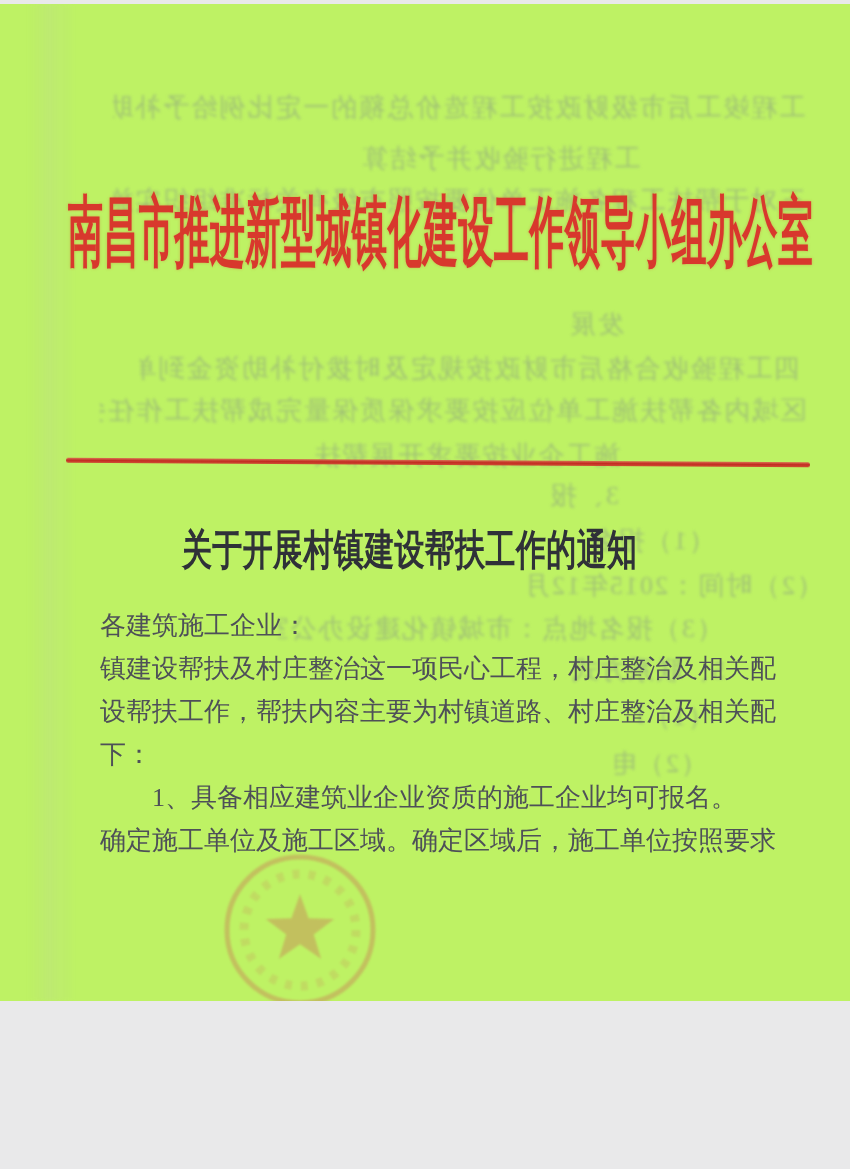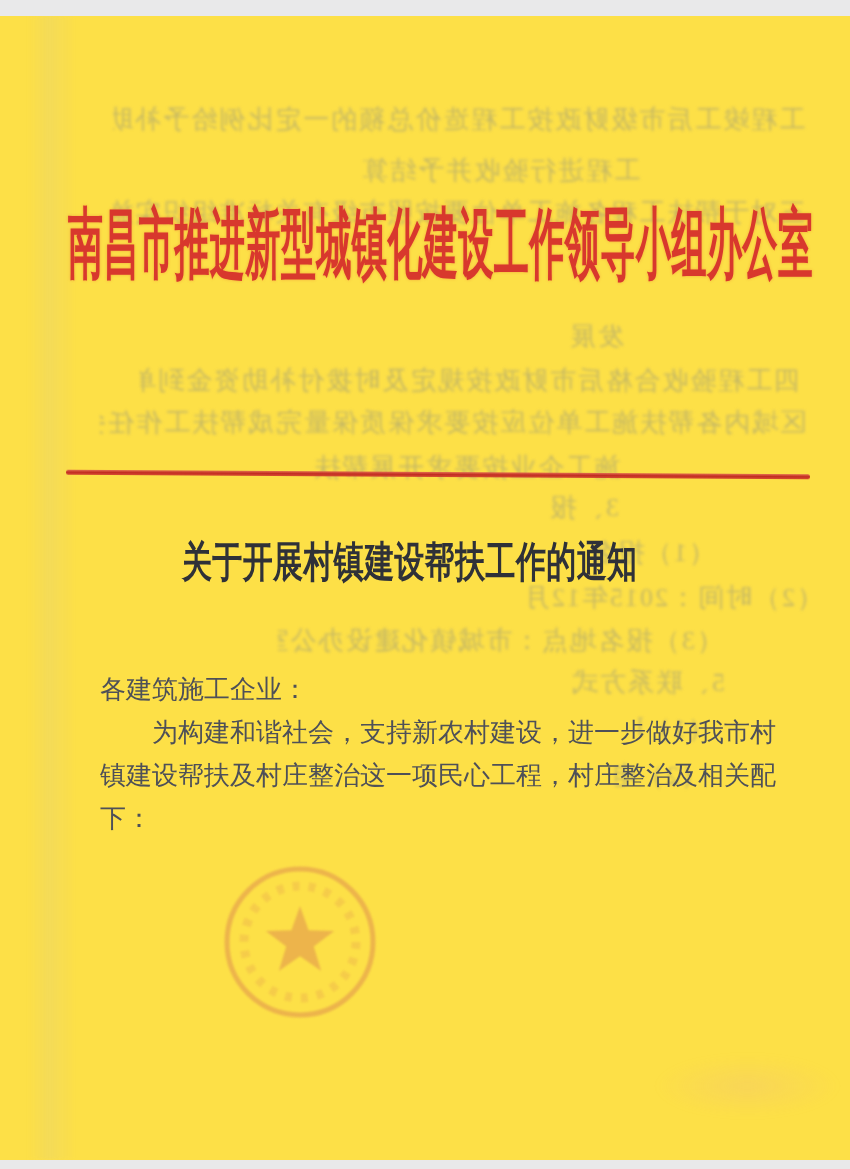"南昌市推进新型城镇化建设工作领导小组办公室" .page { background: #fde047 -> #bef264; height: 1144px -> 997px; margin: 16px auto -> 4px auto }
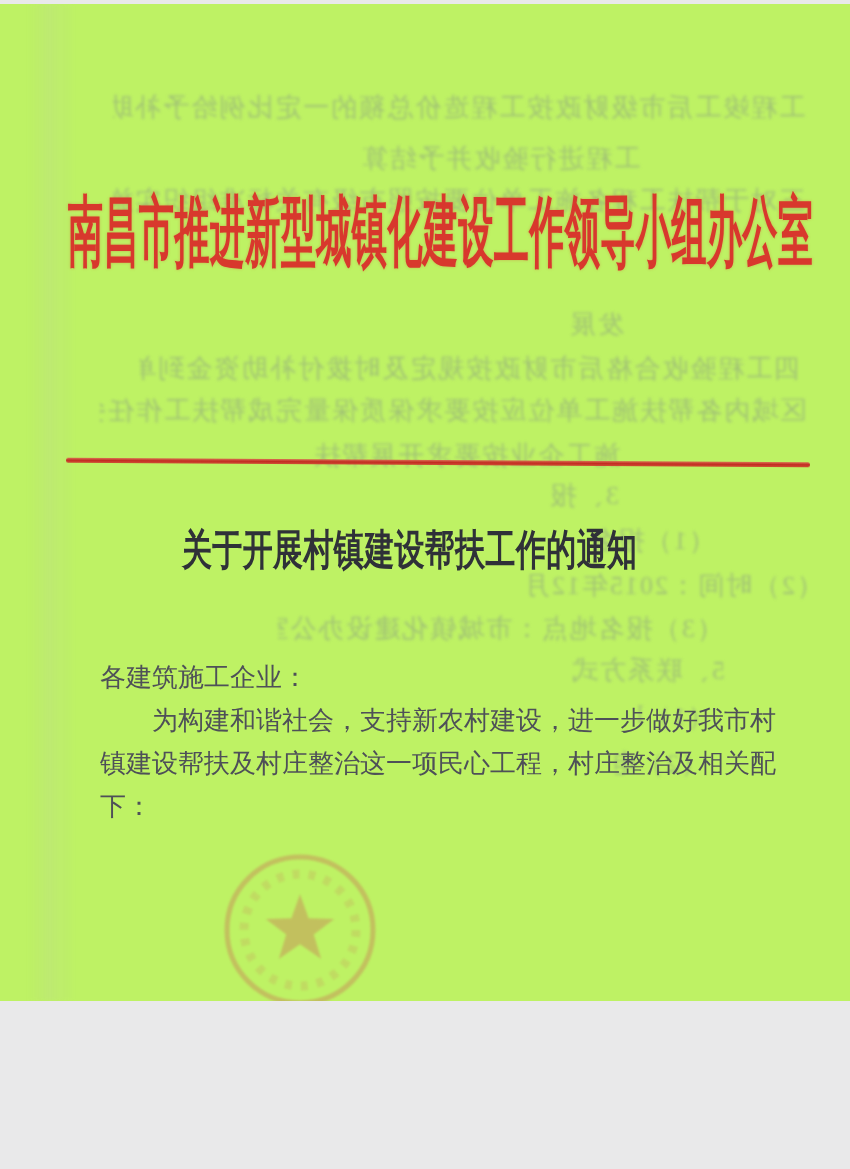"各建筑施工企业：" .body-text { top: 652px -> 600px }
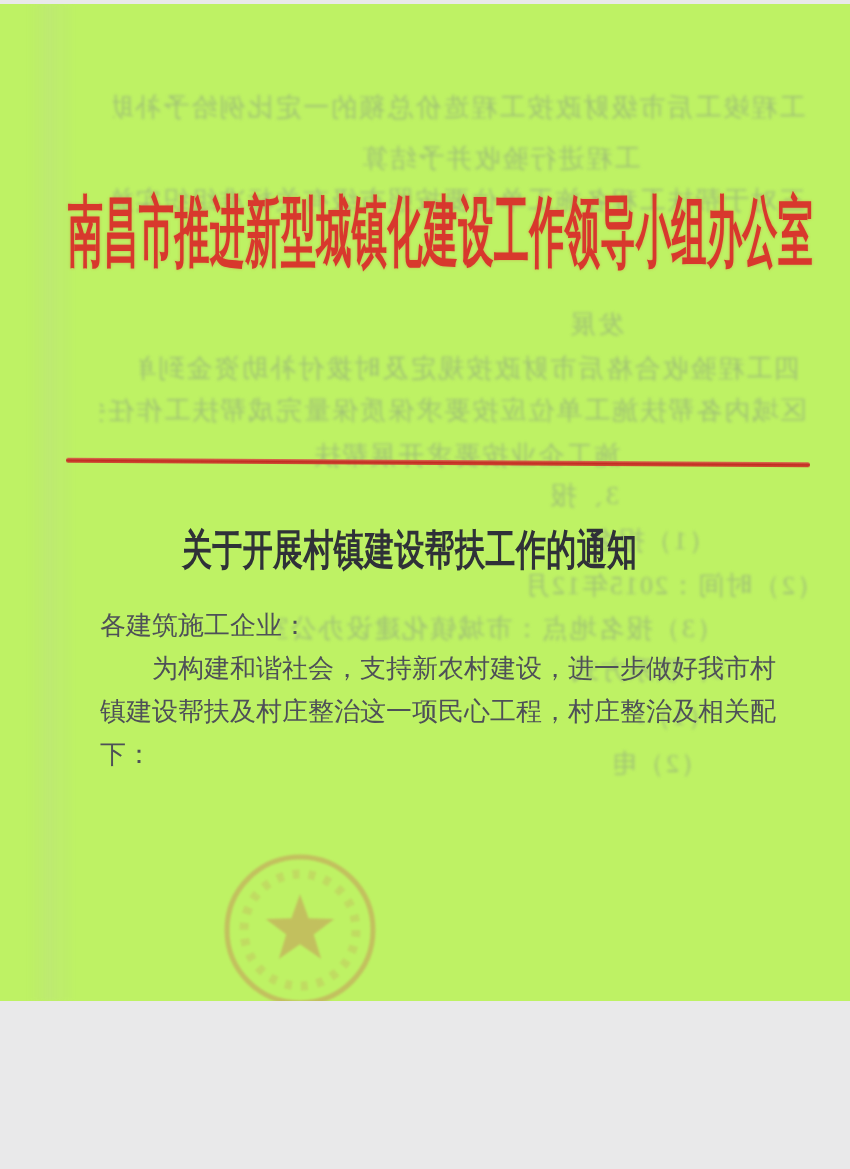"为构建和谐社会，支持新农村建设，进一步做好我市村" div.body-line { html: <div>为构建和谐社会，支持新农村建设，进一步做好我市村</div> -> none }
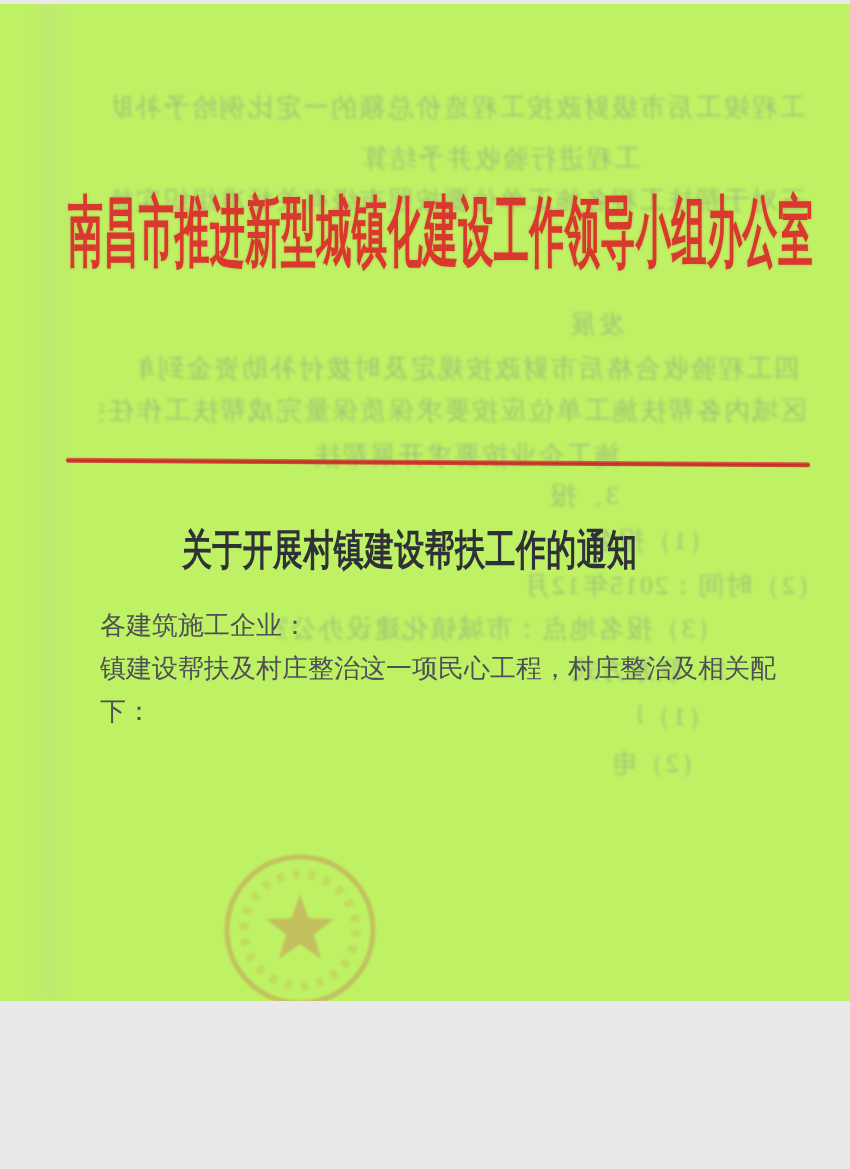"设帮扶工作，帮扶内容主要为村镇道路、村庄整治及相关配" div.body-line { html: none -> <div>设帮扶工作，帮扶内容主要为村镇道路、村庄整治及相关配</div> }
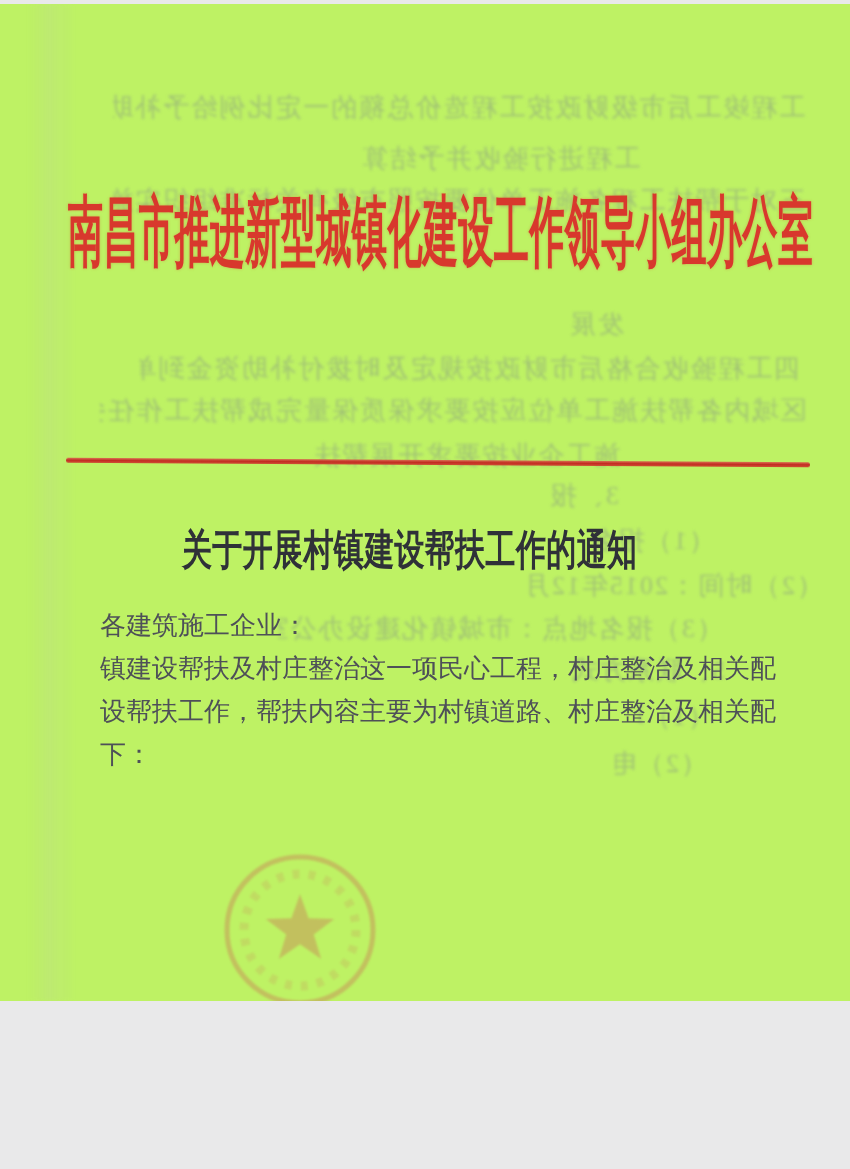"1、具备相应建筑业企业资质的施工企业均可报名。" div.body-line { html: none -> <div>1、具备相应建筑业企业资质的施工企业均可报名。</div> }
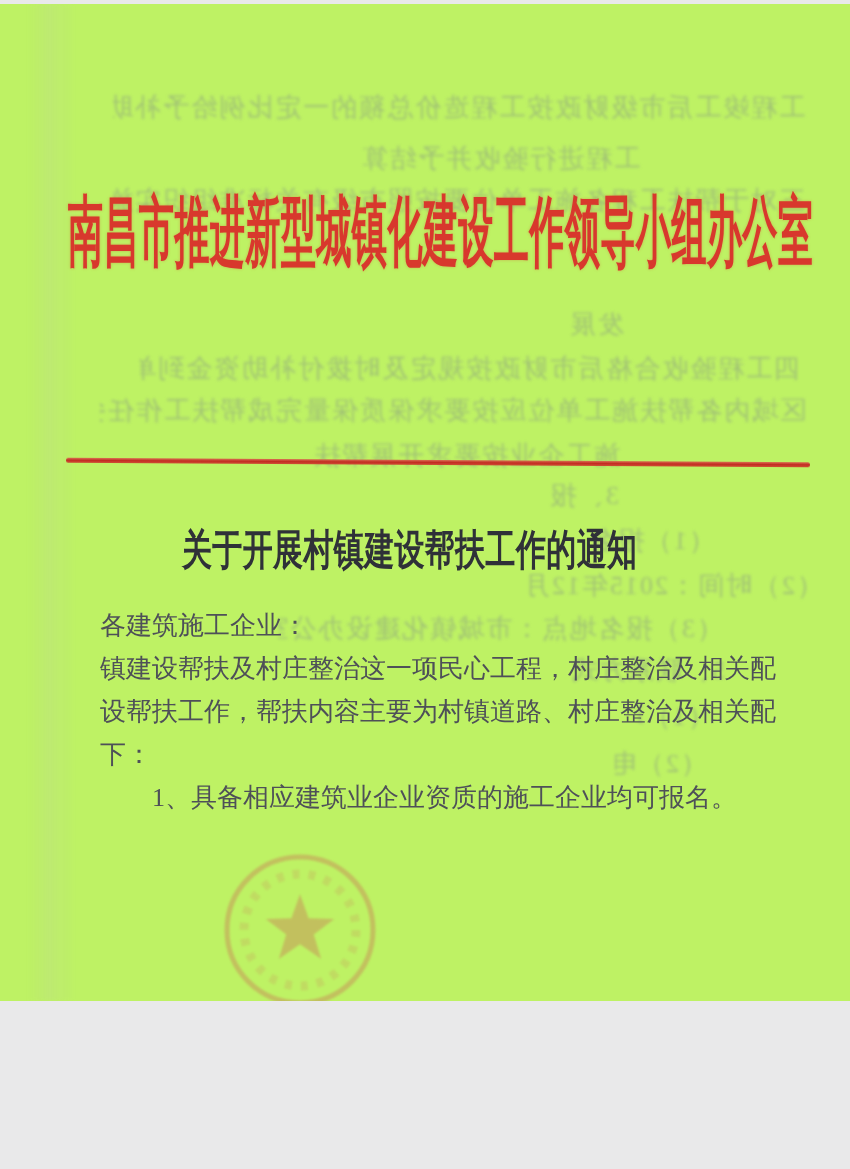"确定施工单位及施工区域。确定区域后，施工单位按照要求" div.body-line { html: none -> <div>确定施工单位及施工区域。确定区域后，施工单位按照要求</div> }
